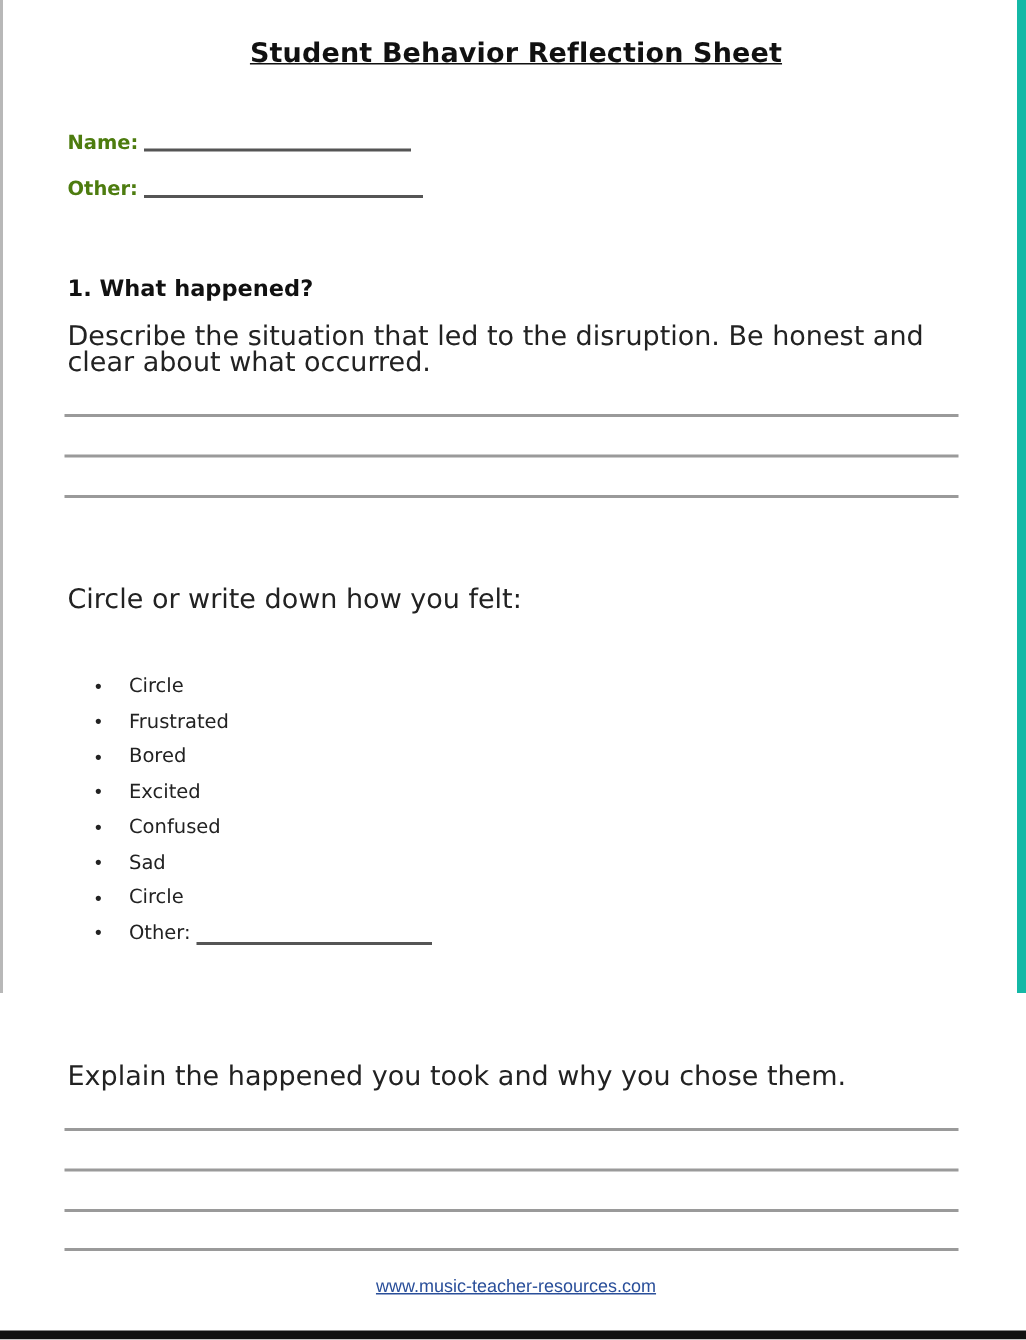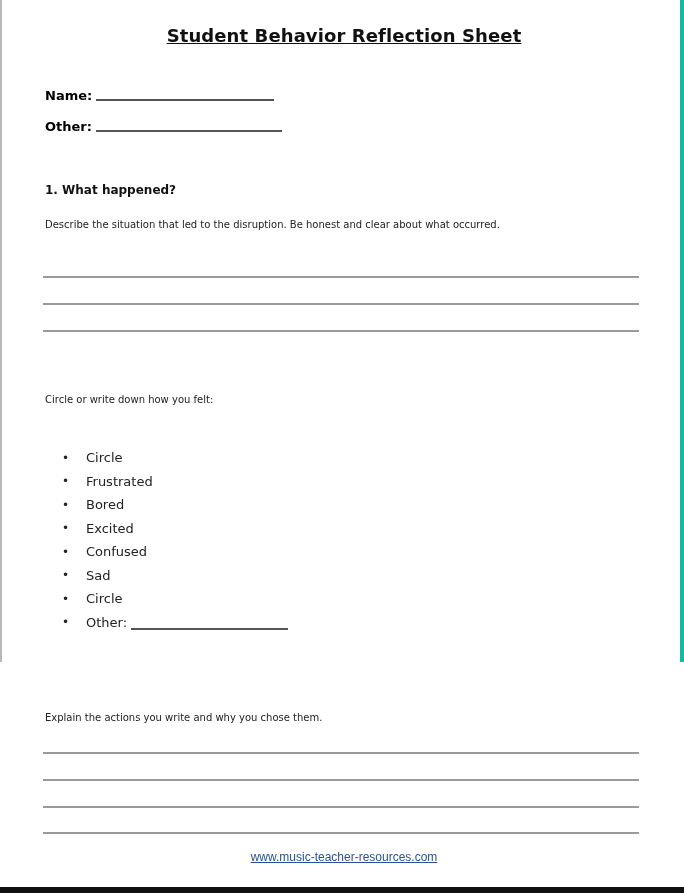"Student Behavior Reflection Sheet" .page { border-right: 4px solid #14b8a6 -> 6px solid #14b8a6 }
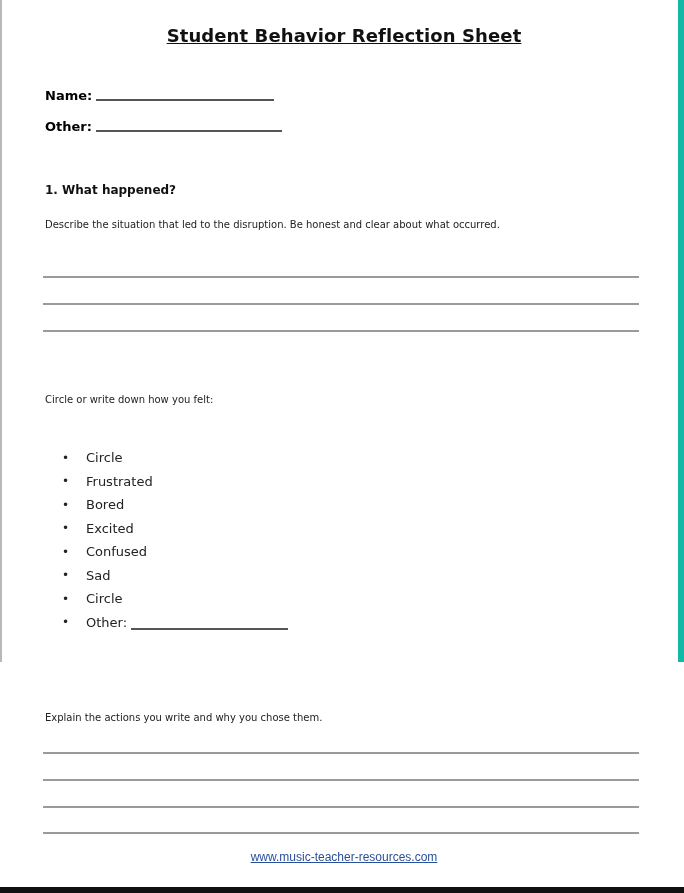"Name:" .field { color: #000000 -> #4d7c0f }
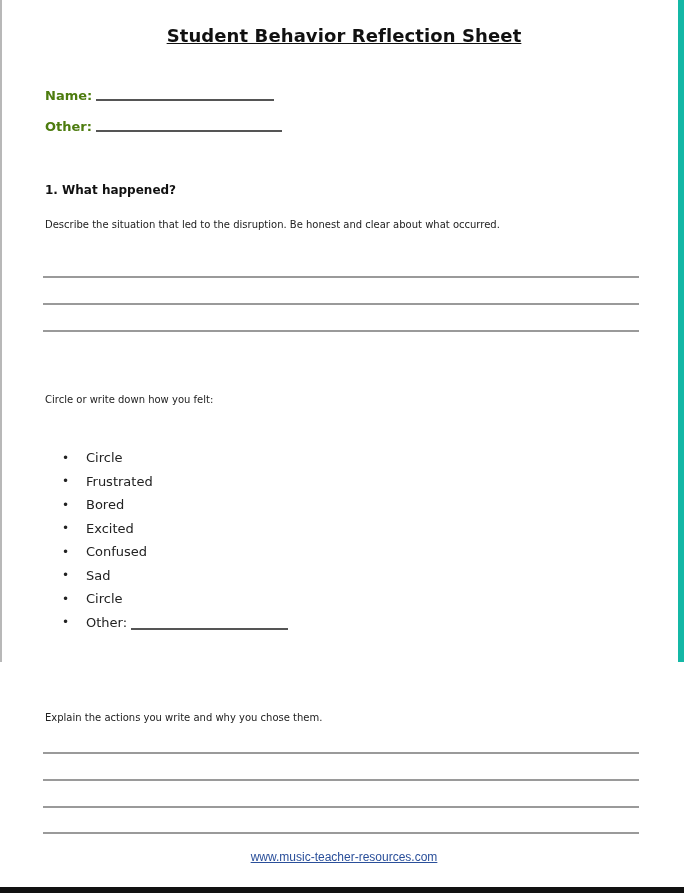"1. What happened?" .q-heading { font-size: 12px -> 15px }
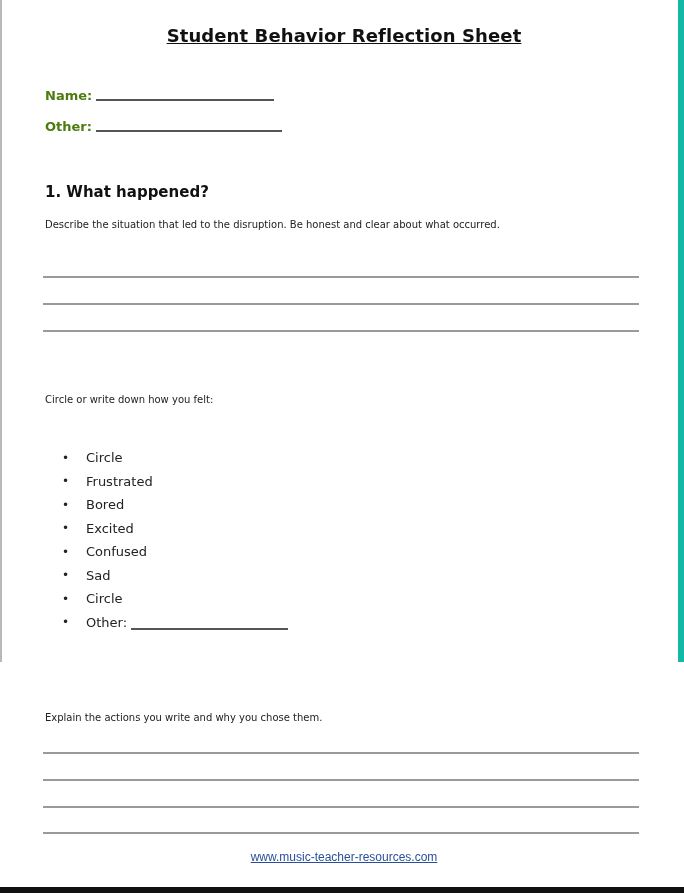"Describe the situation that led" .q-text { font-size: 10px -> 18px }
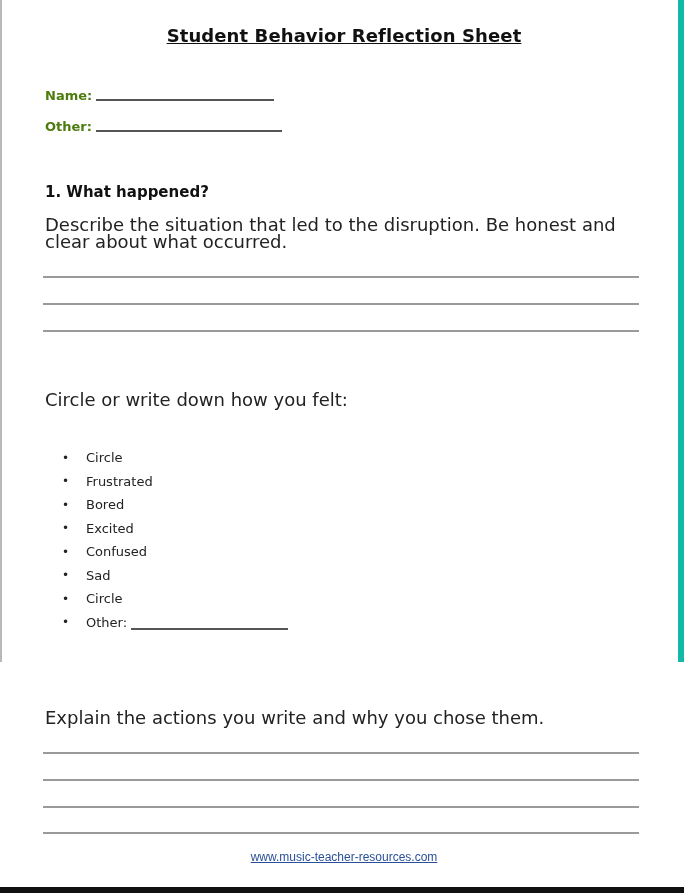"Explain the actions you write" div.q-text { text: actions you write -> happened you took }
